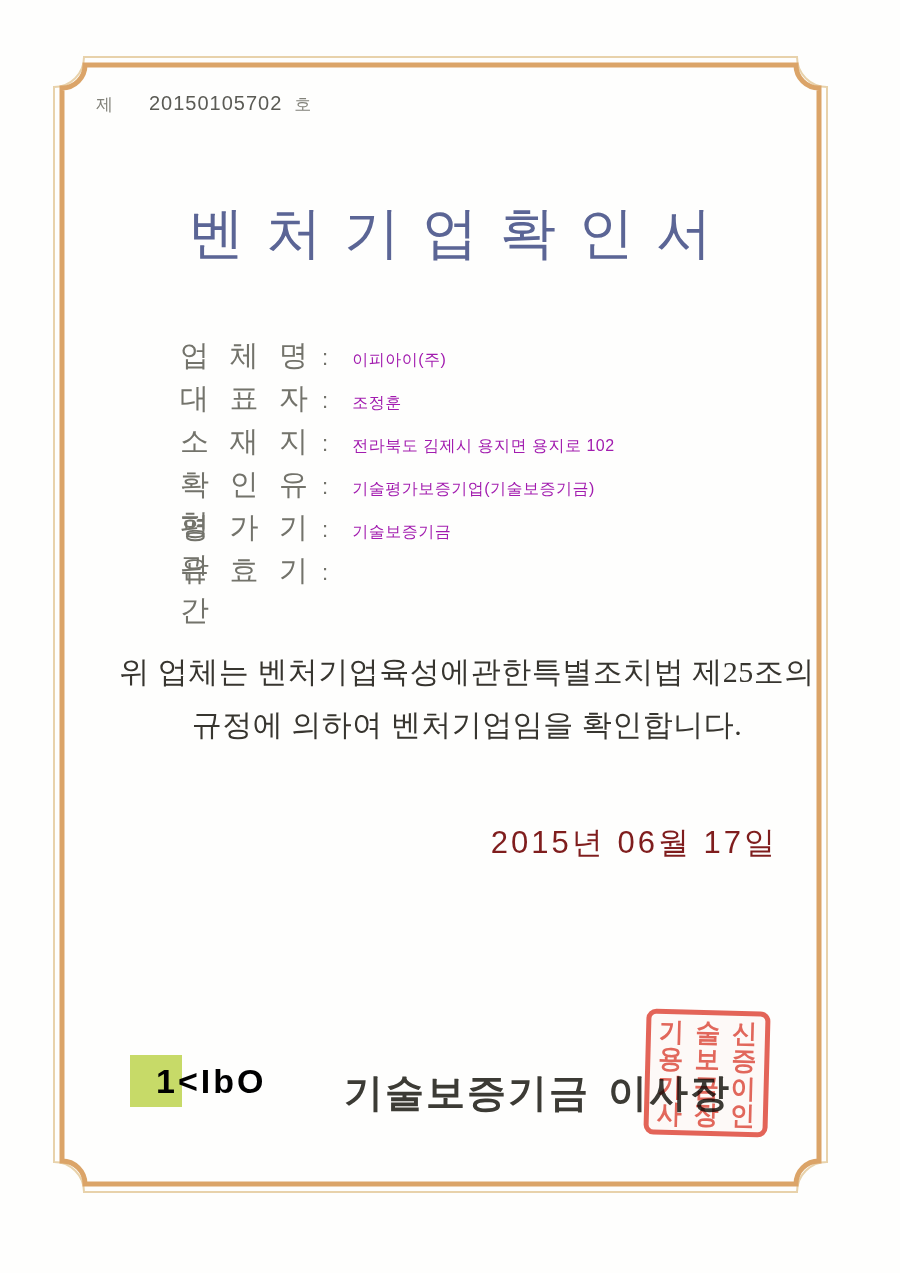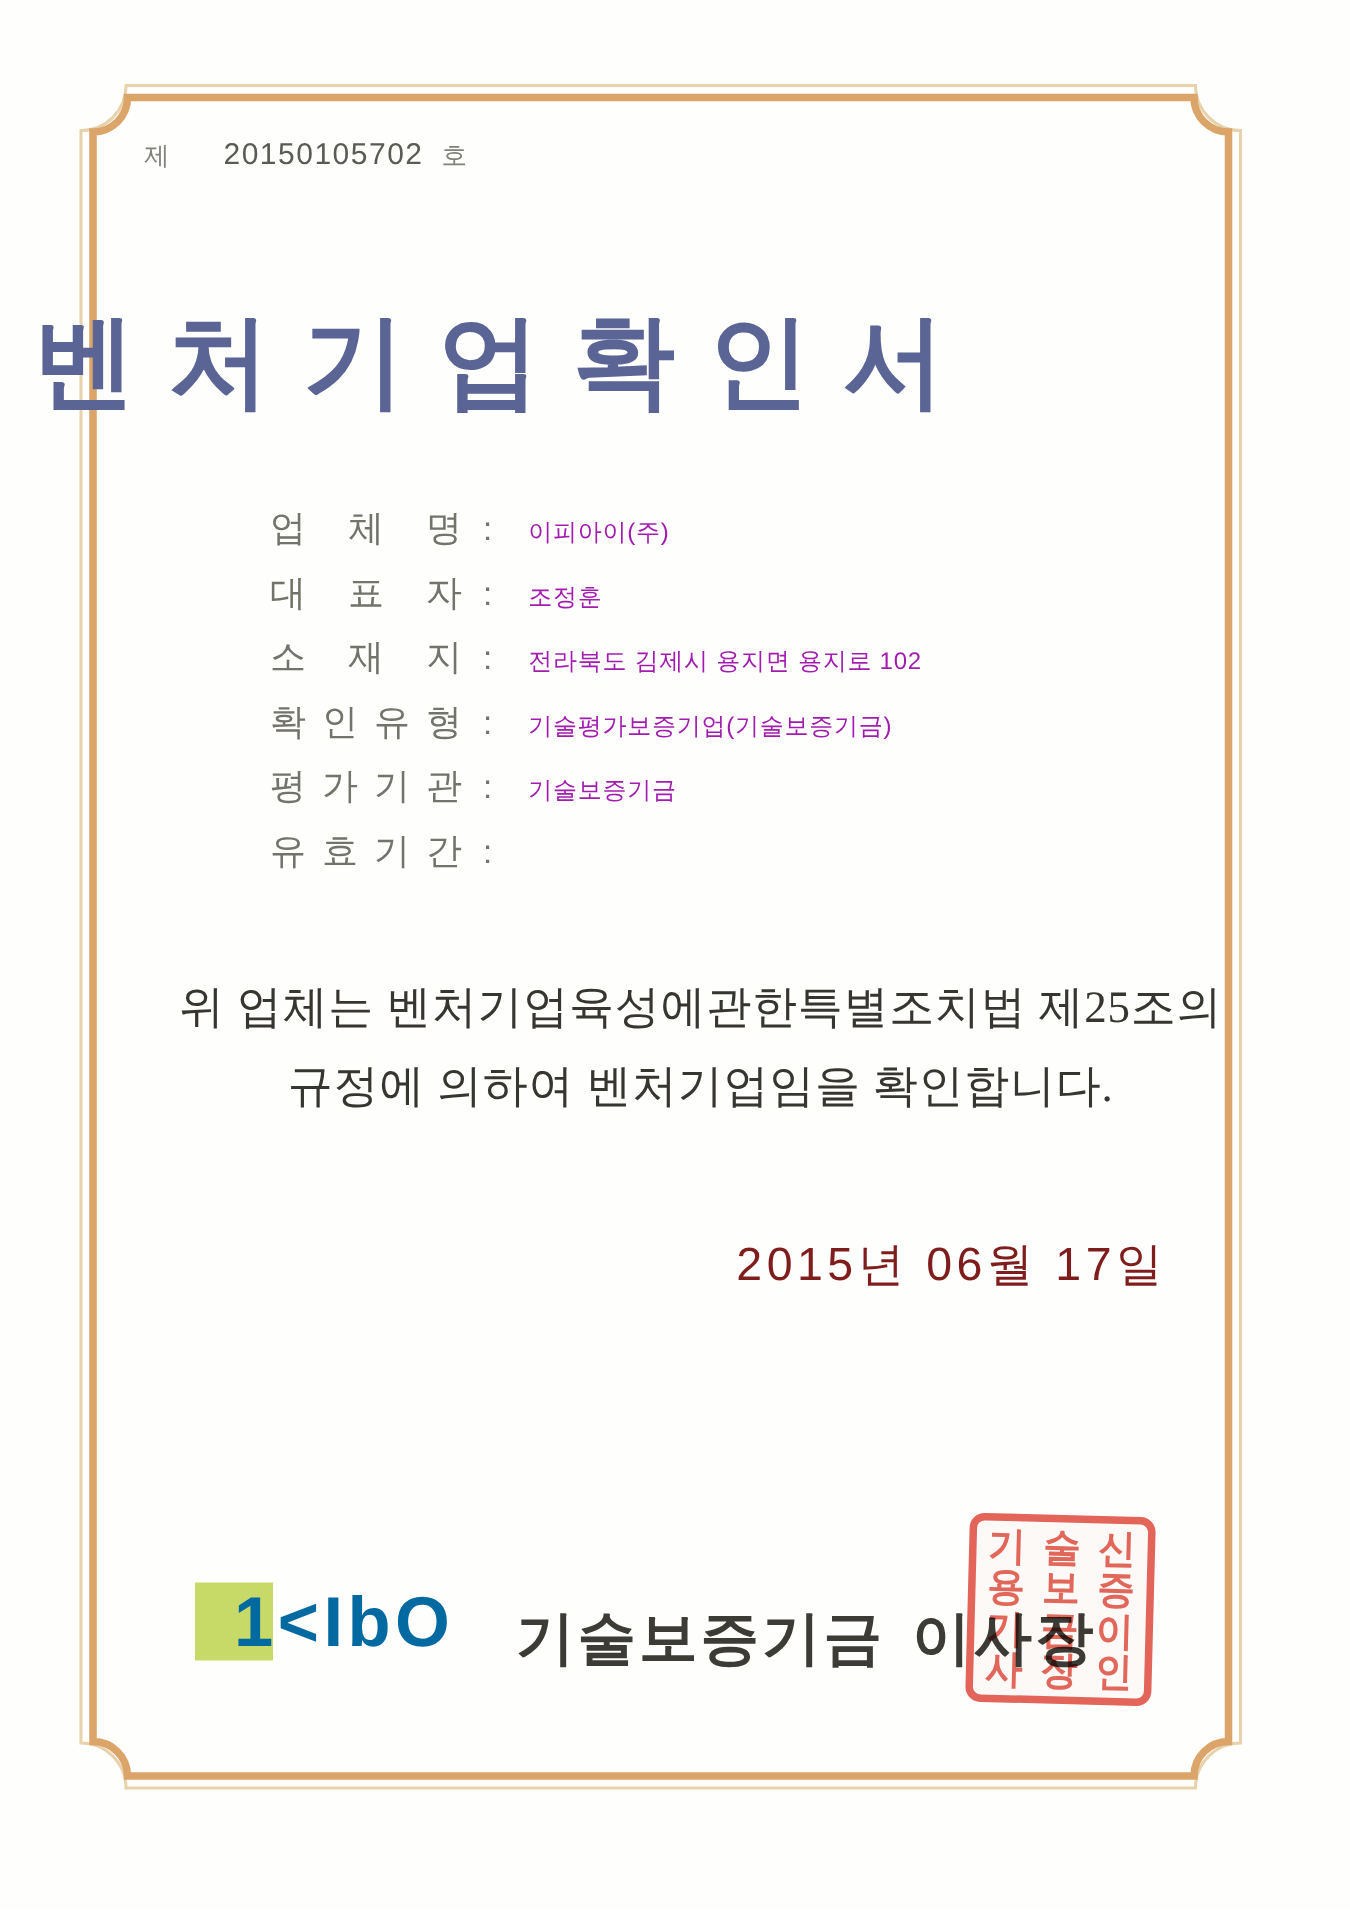"벤처기업확인서" .title { font-size: 68px -> 56px; font-weight: 700 -> 400; text-align: none -> center }
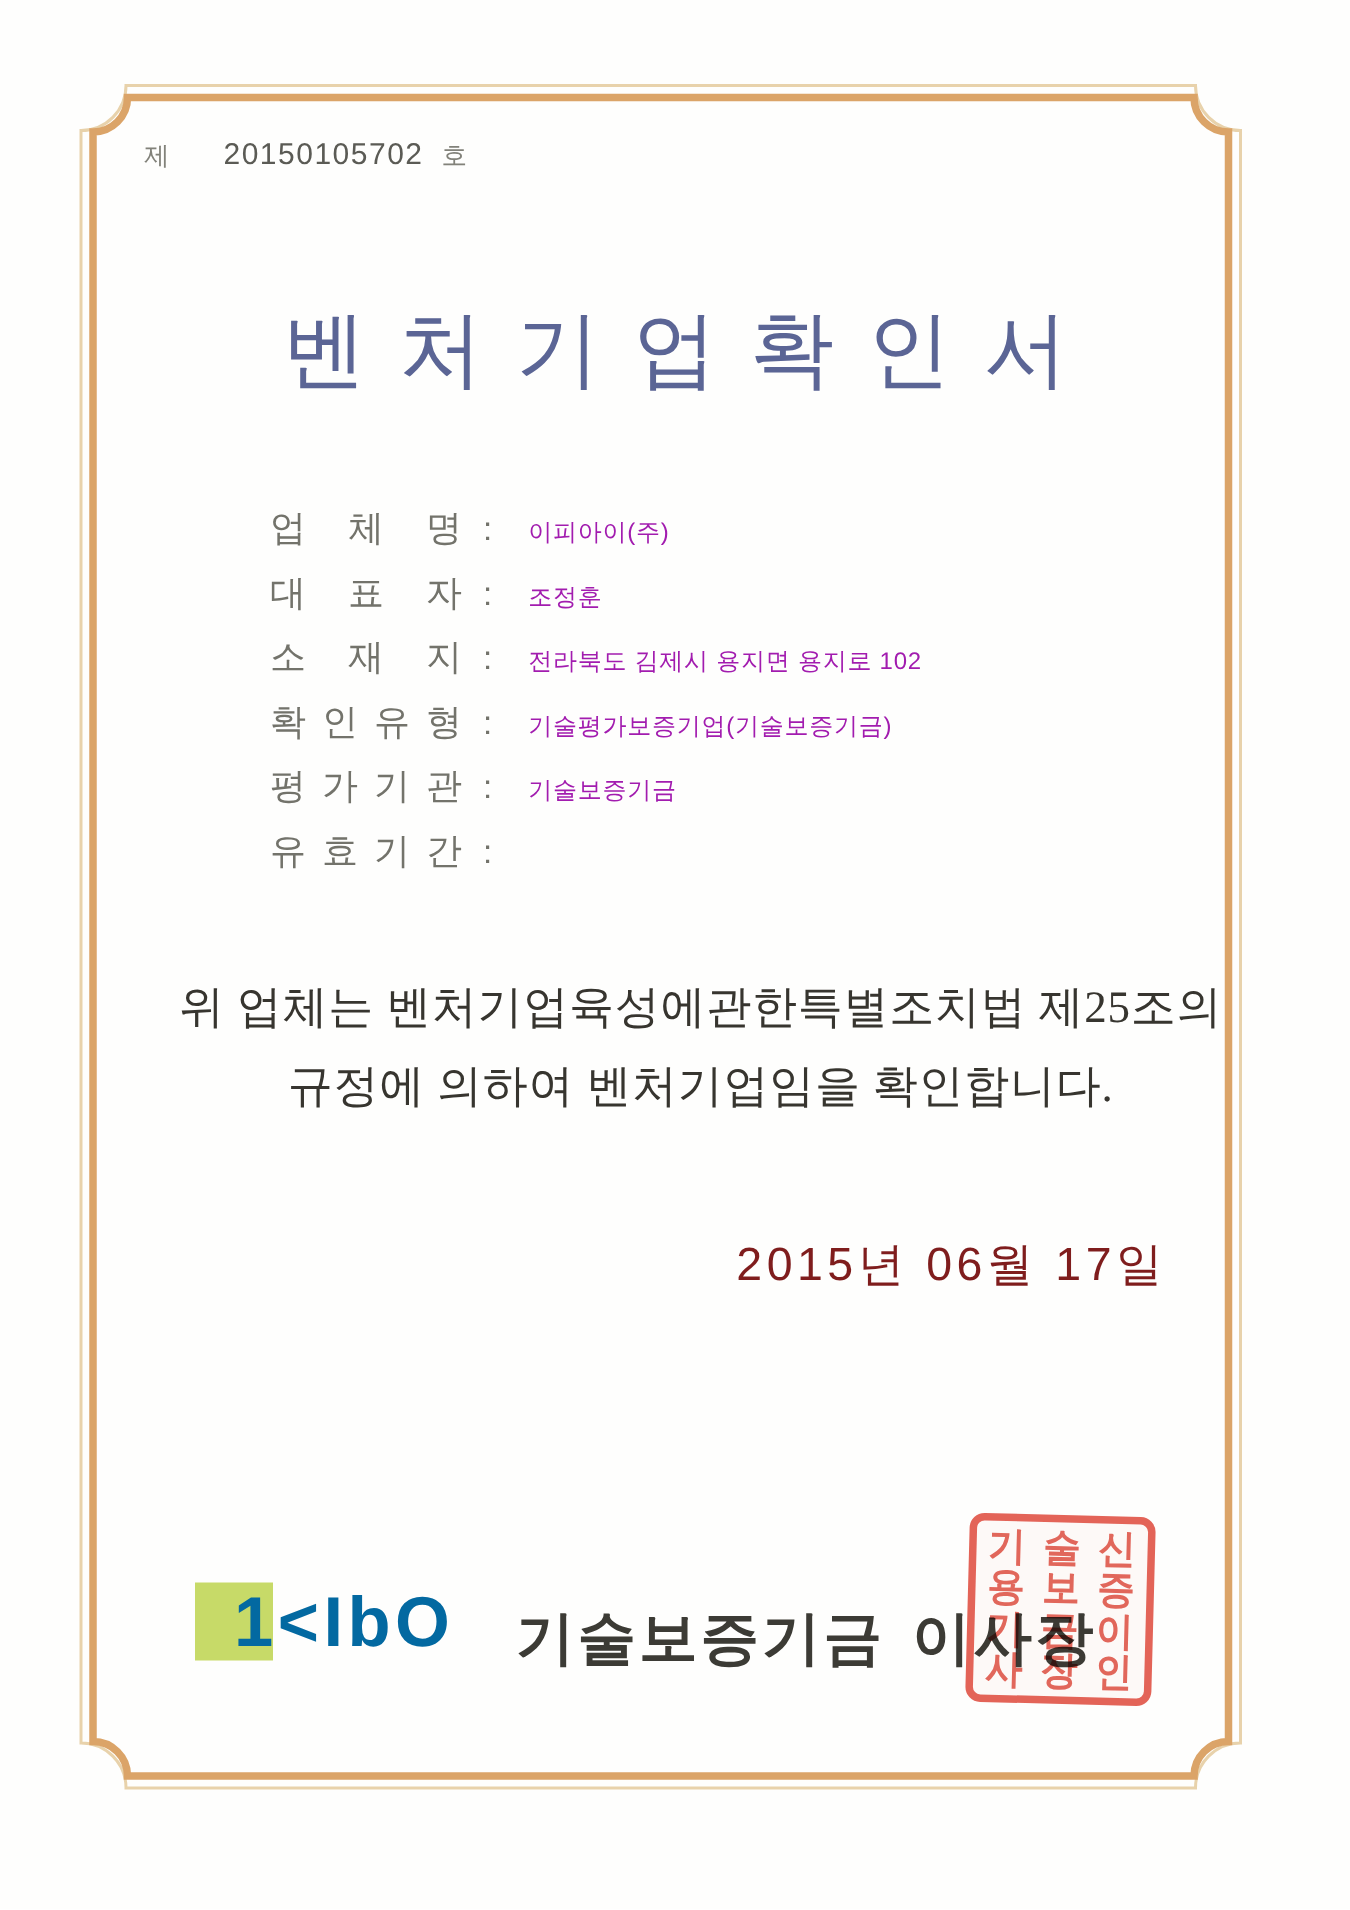"업 체 명" .field-label { font-size: 24px -> 29px }
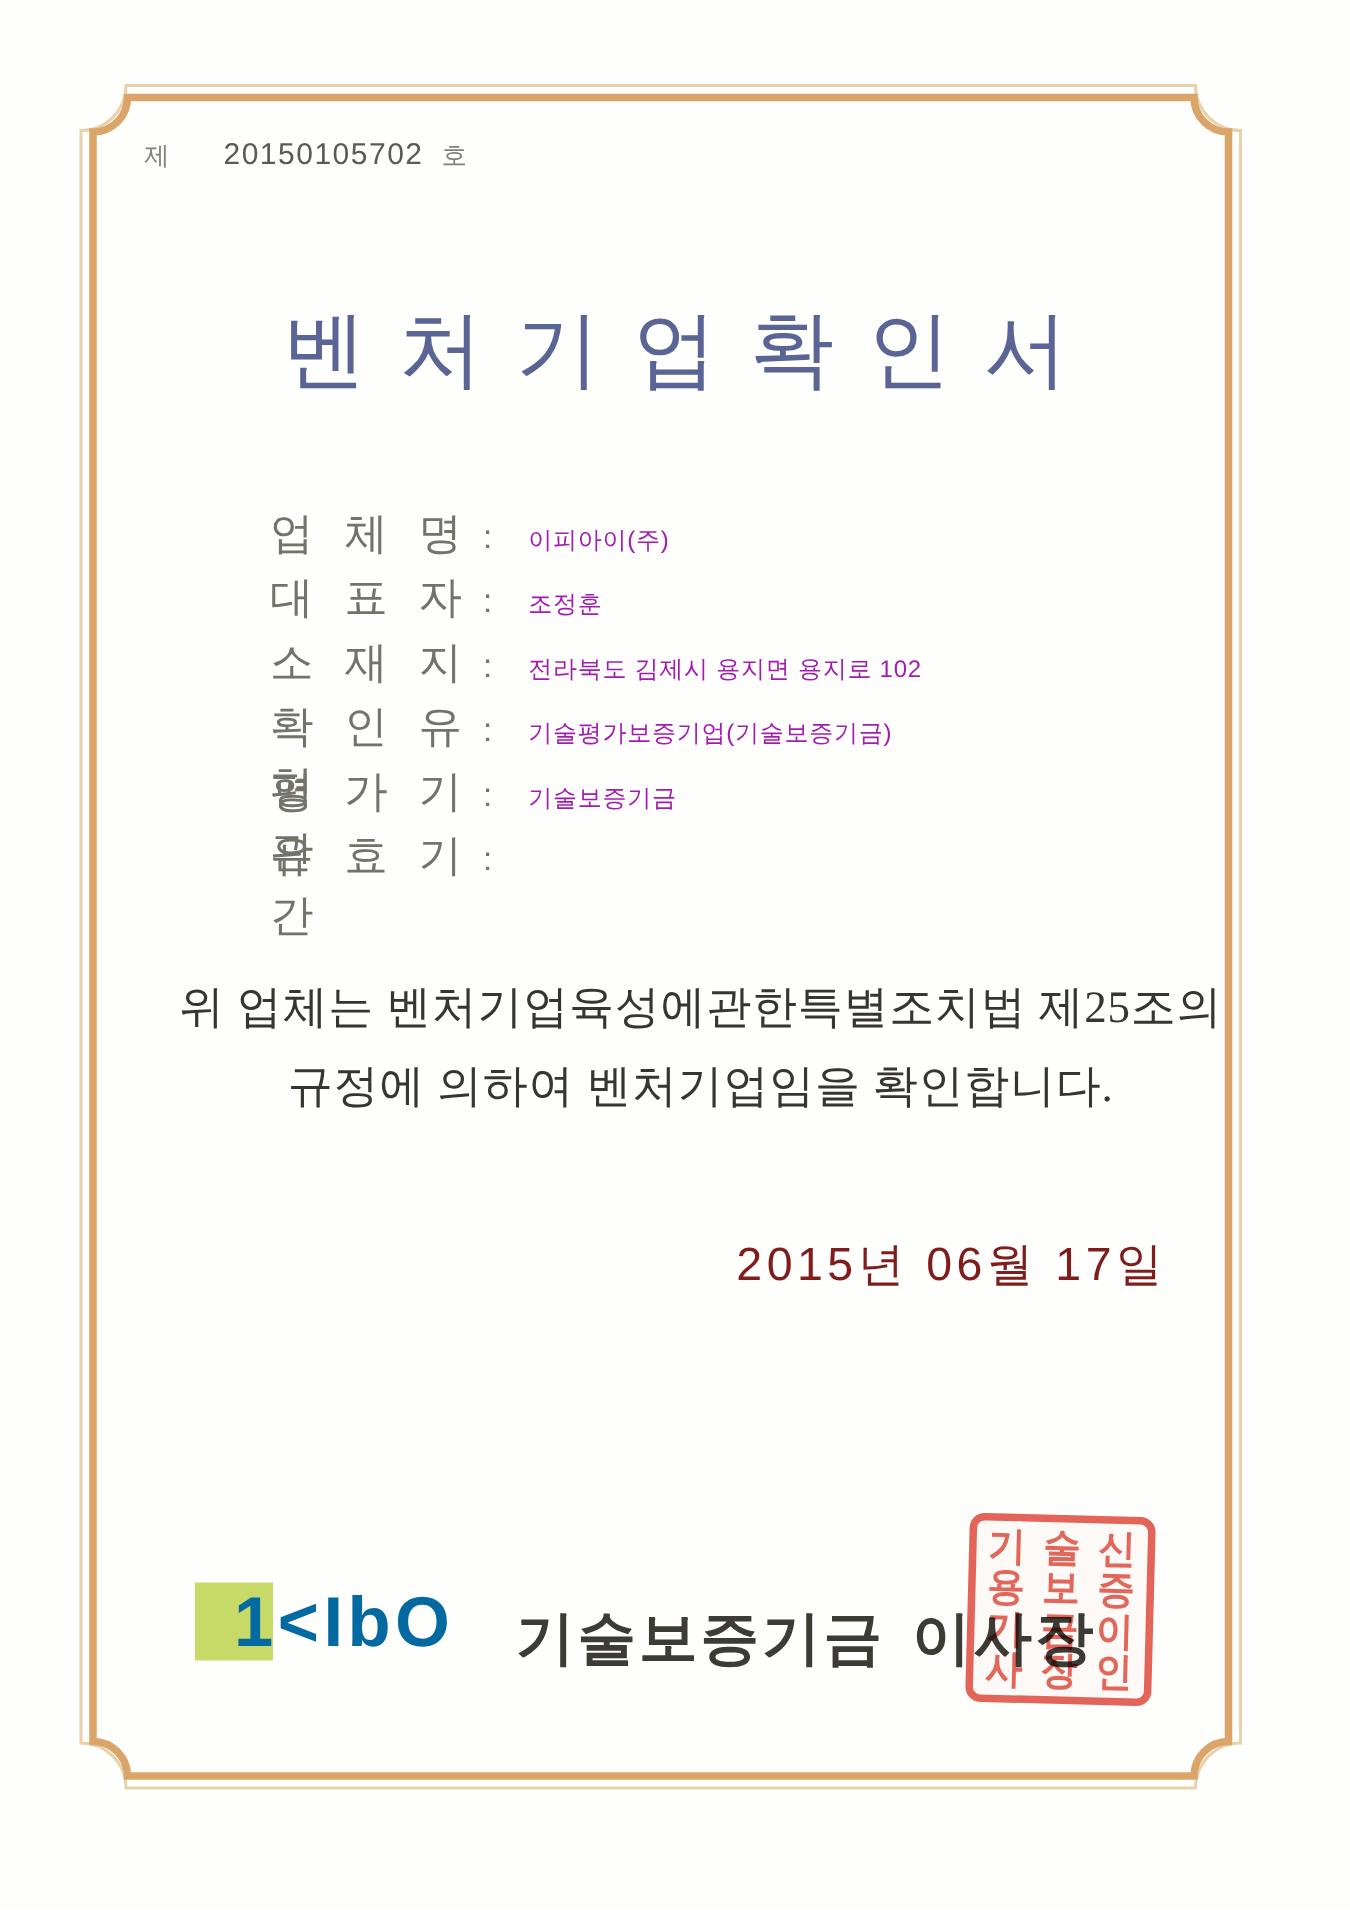"1<IbO" .logo-text { color: #0369a1 -> #000000; font-size: 47px -> 34px }
